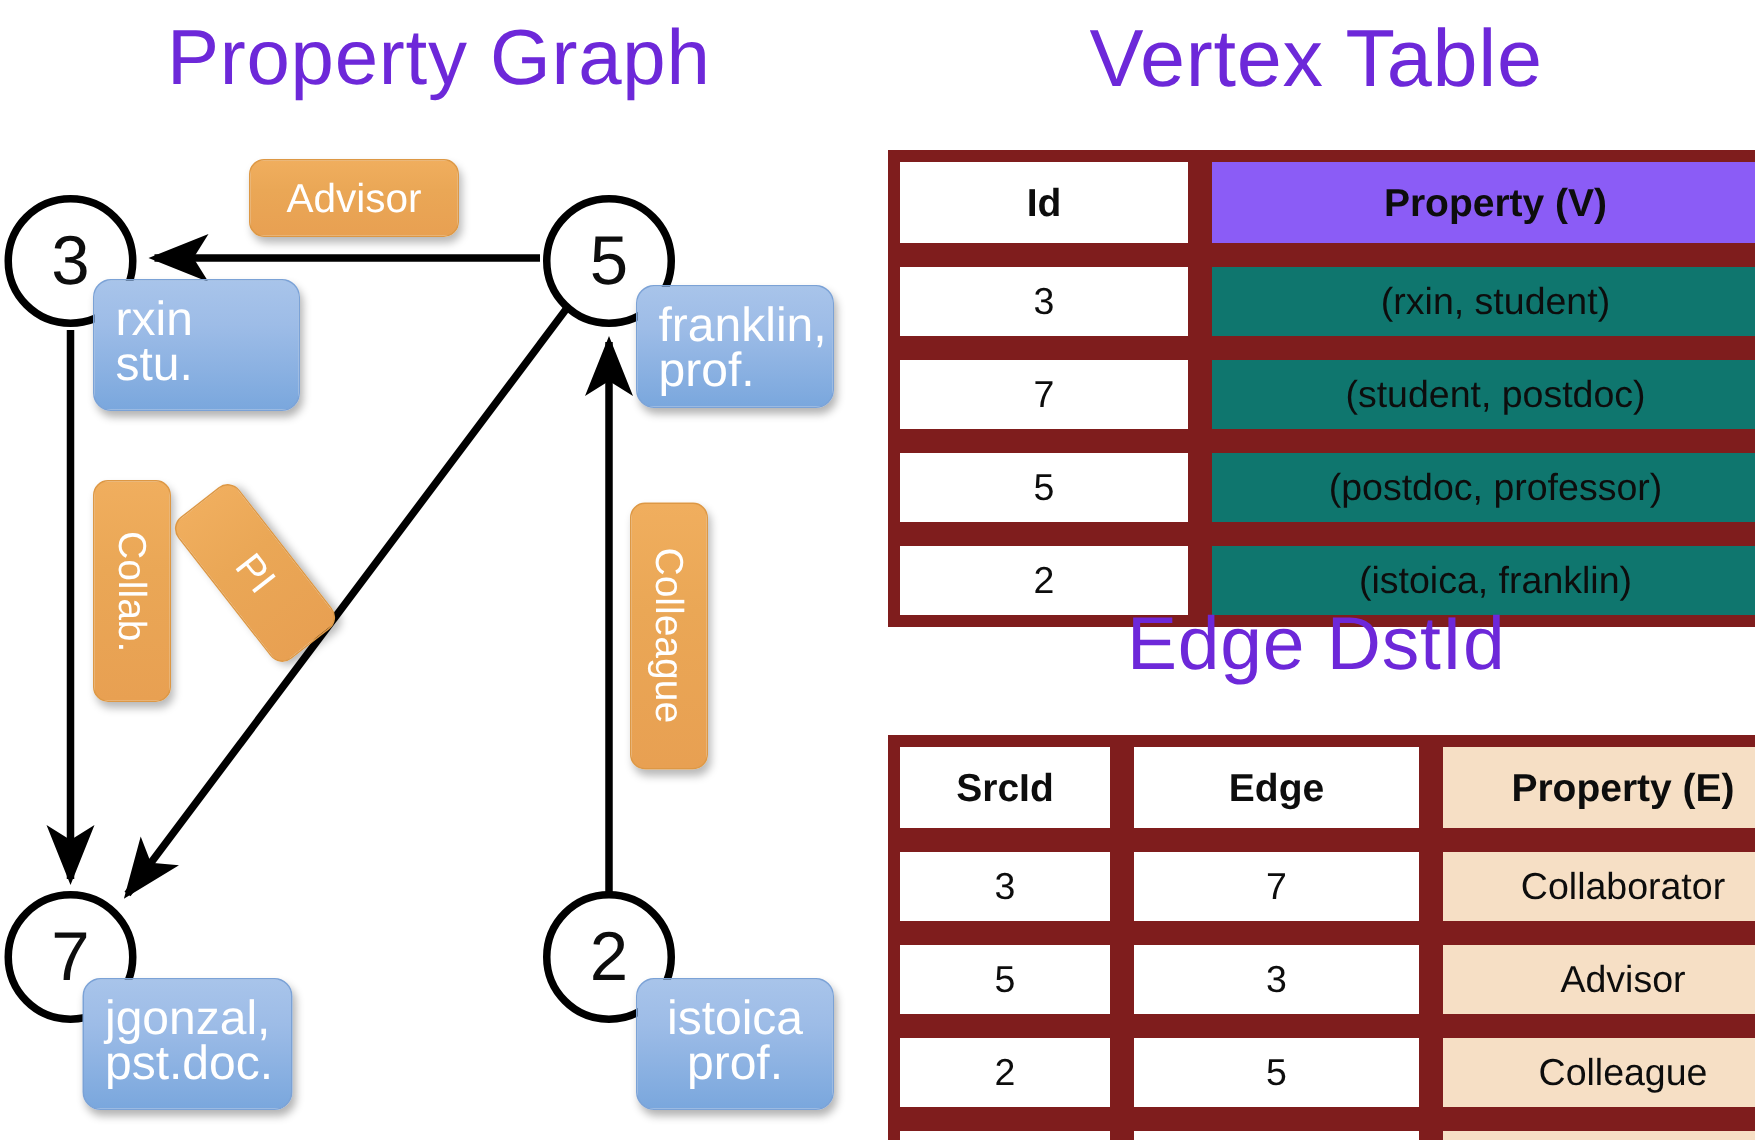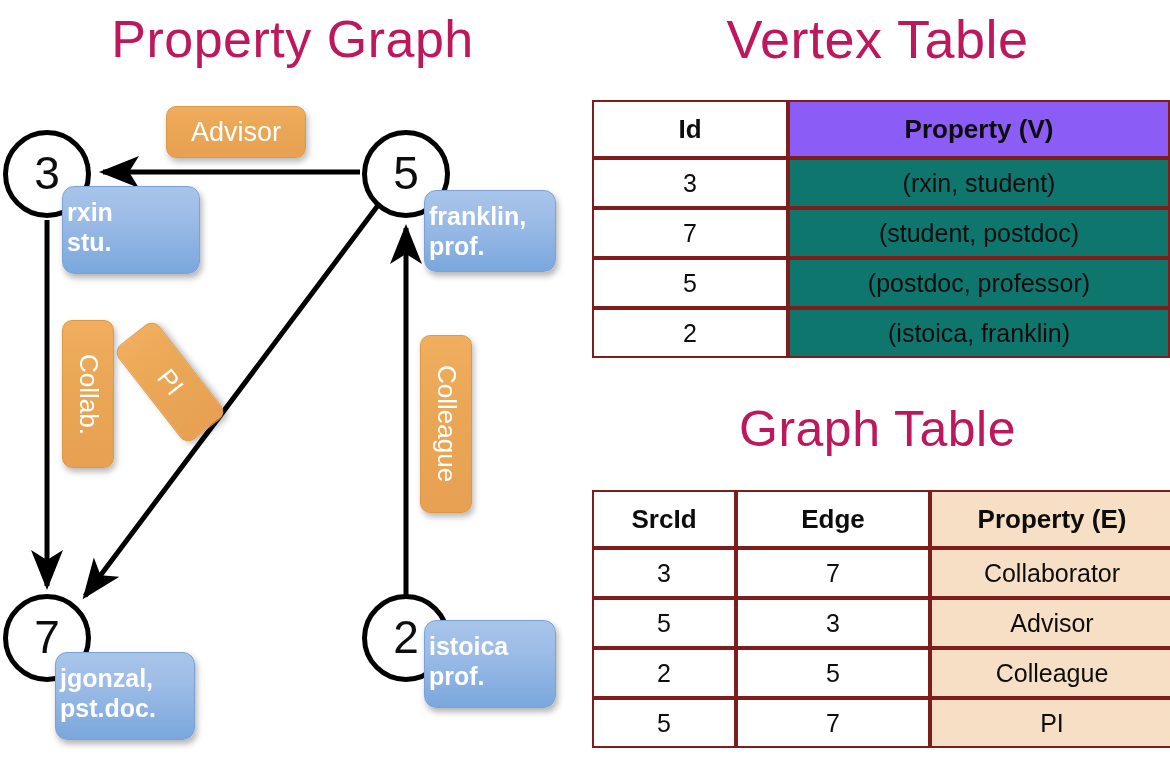"Property Graph" .title { color: #be185d -> #6d28d9 }
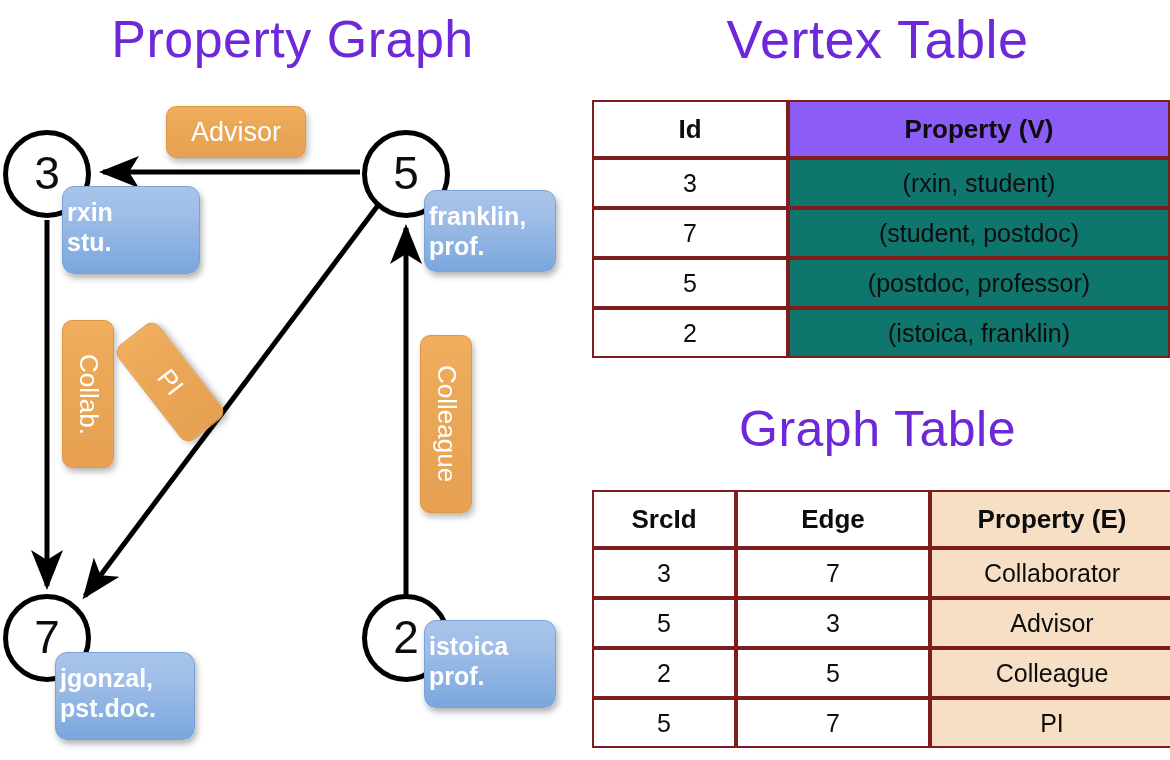"Id" .data-table td, .data-table th { border: 2px solid #7f1d1d -> 8px solid #7f1d1d }
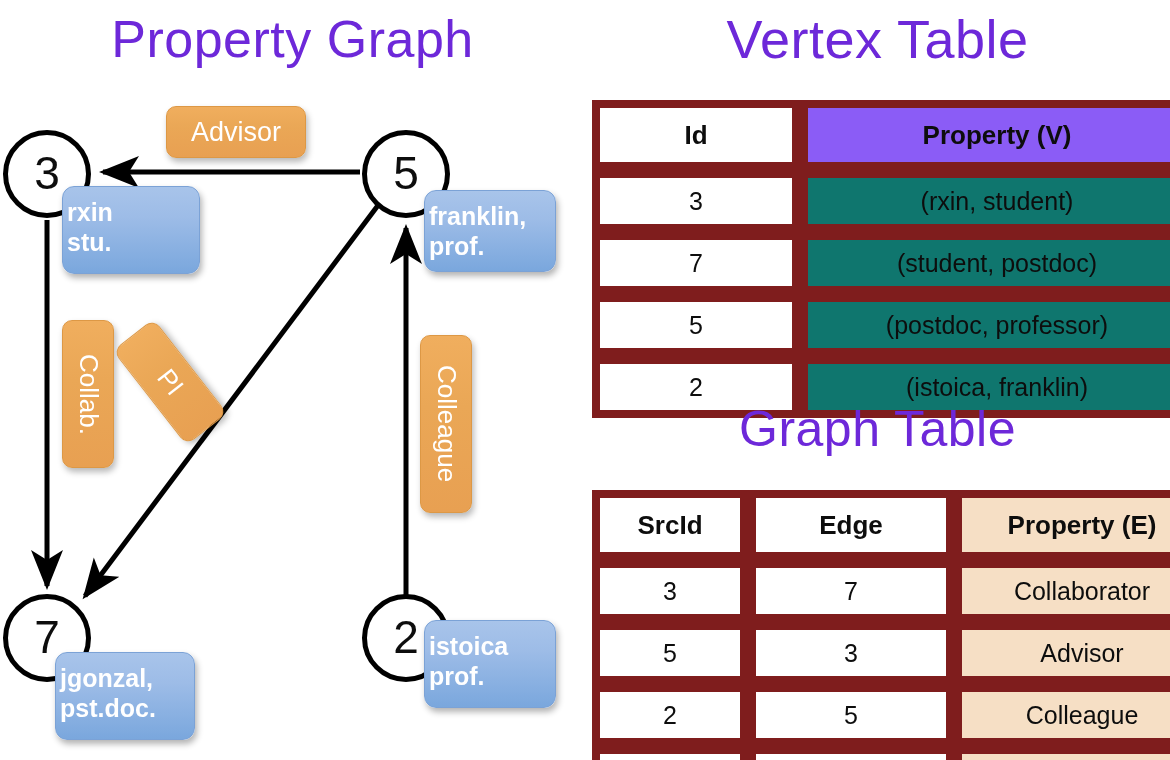"rxin" .prop-box { font-size: 25px -> 32px; font-weight: 700 -> 400; padding: 10px 4px -> 10px 14px }
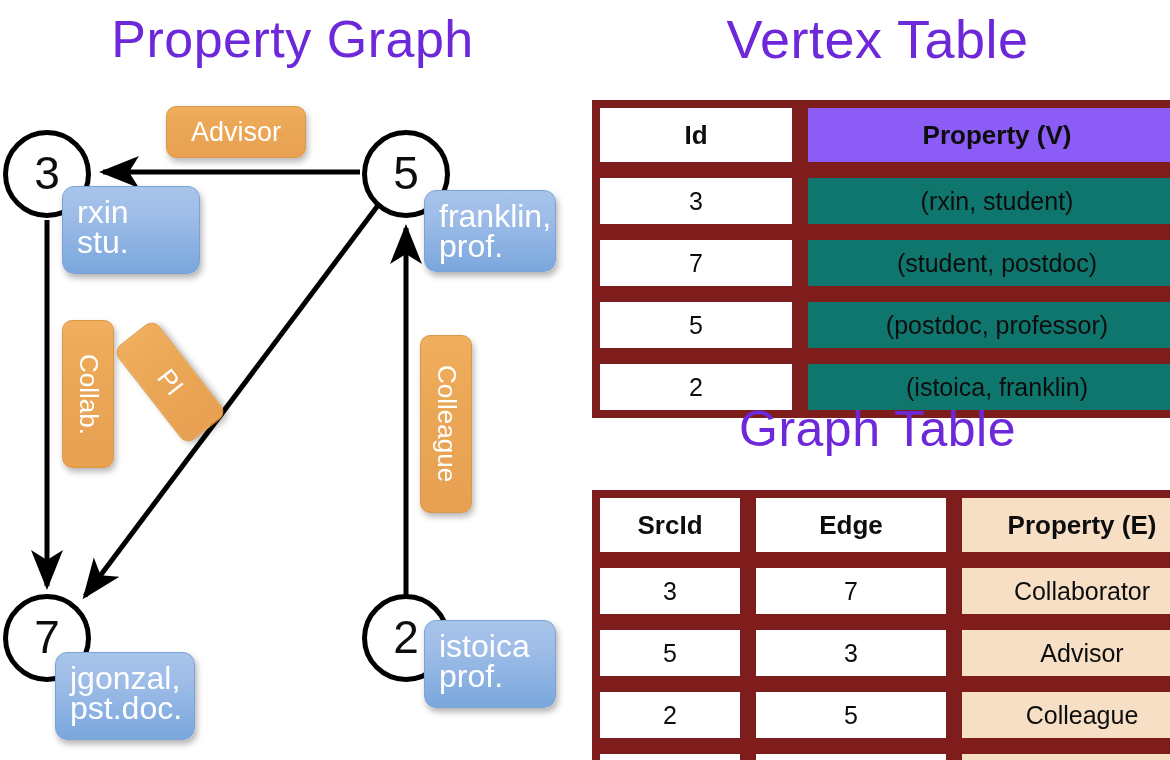"Graph Table" div.title { text: Graph Table -> Edge DstId }
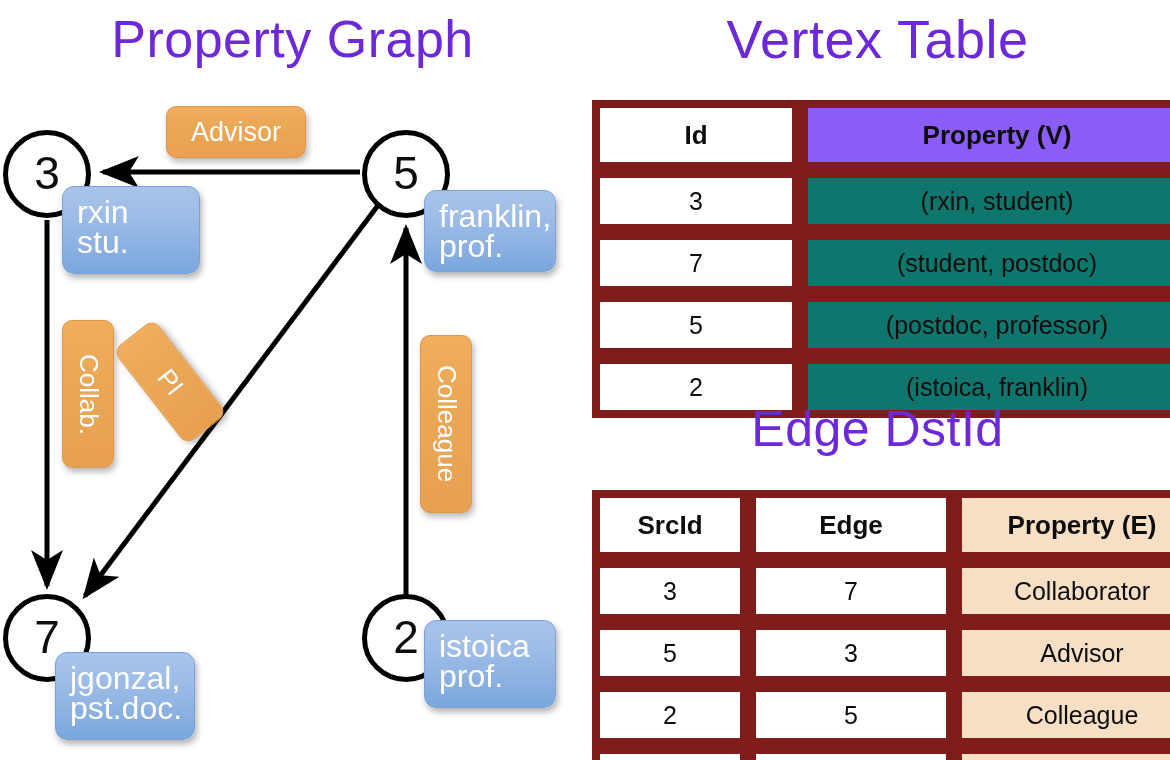"istoica" #prop-2 { text-align: none -> center; top: 620px -> 652px }
